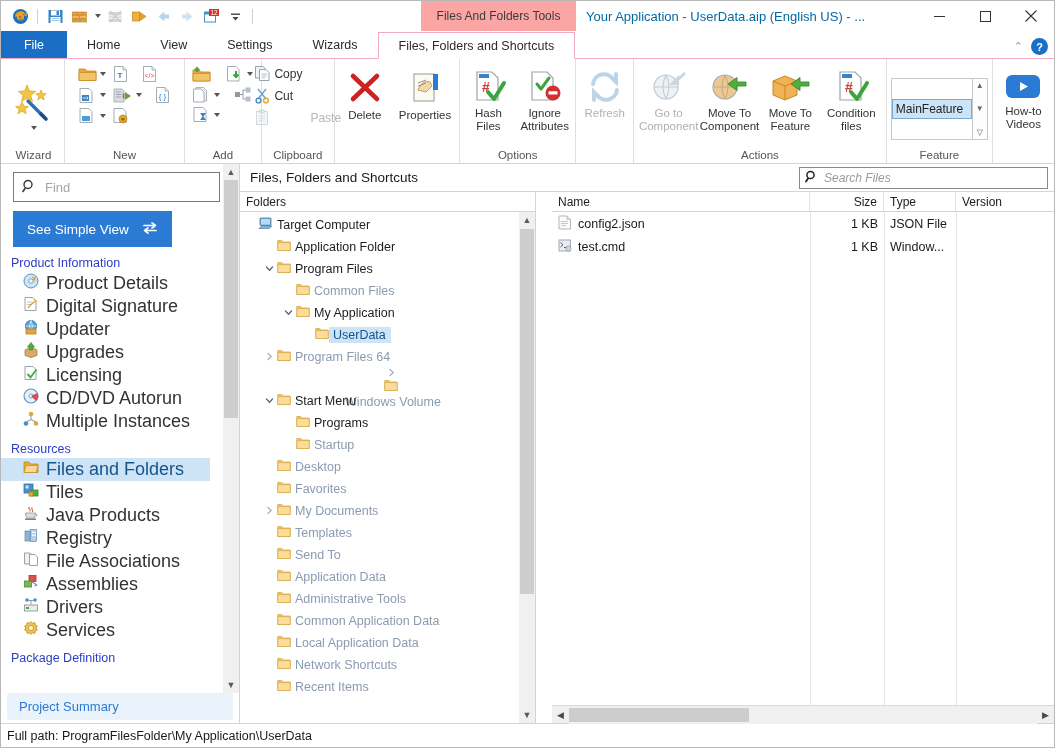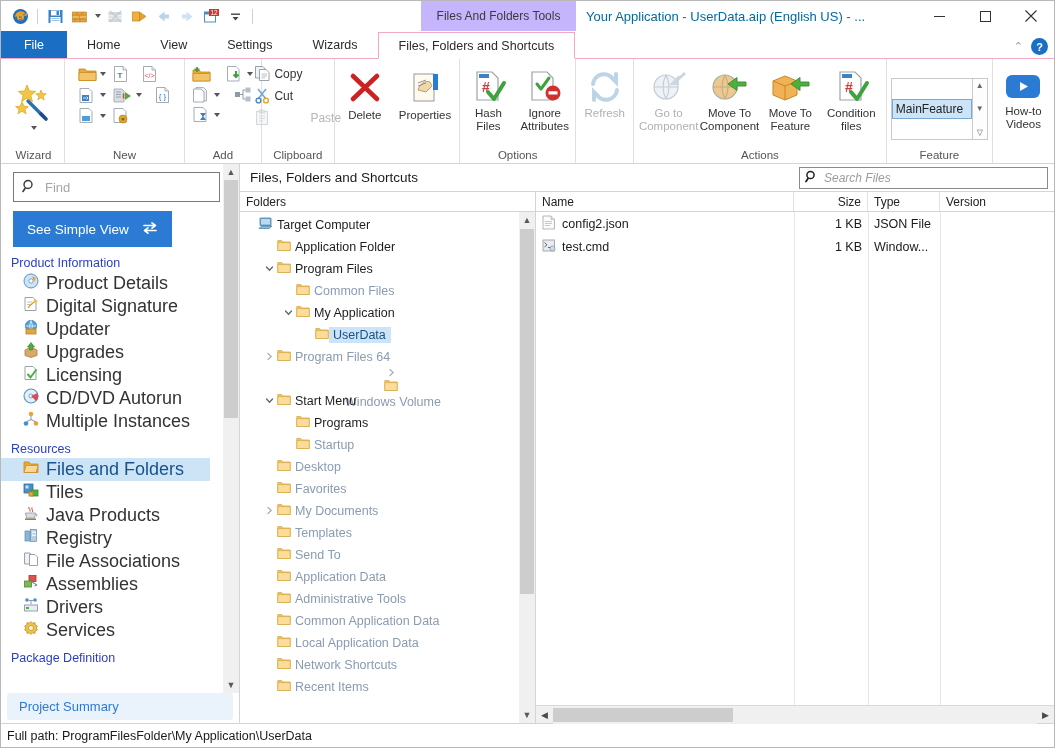"Files And Folders Tools" .ctx-title { background: #c4b5fd -> #fca5a5 }
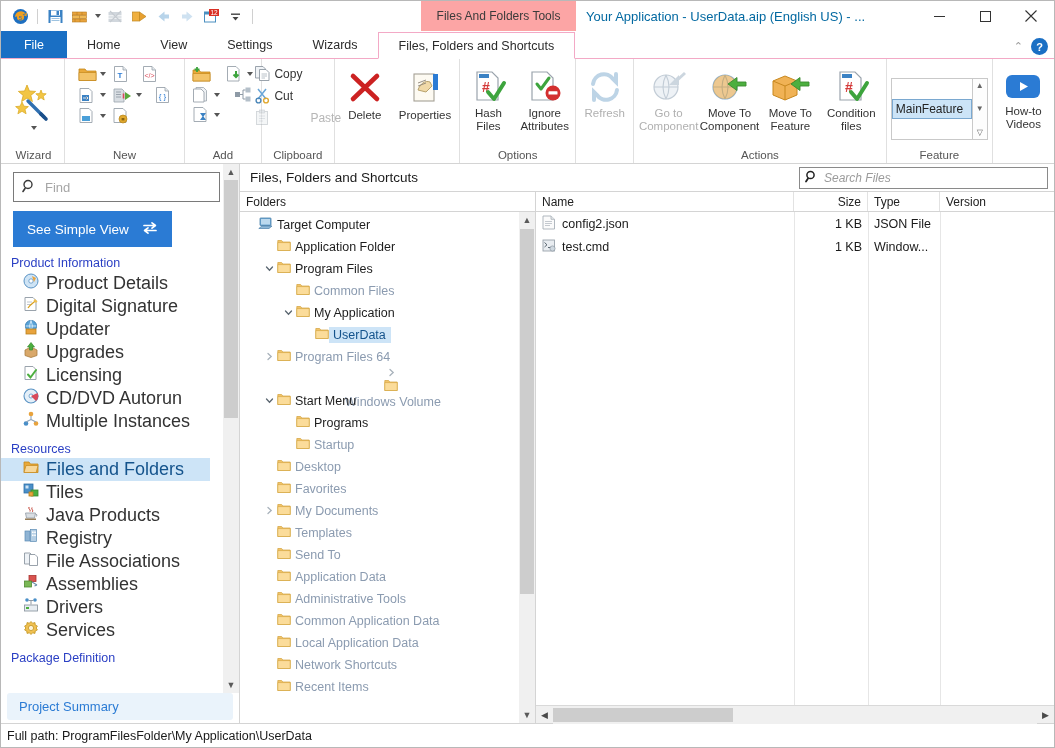"Folders" .panes { gap: none -> 16px }
